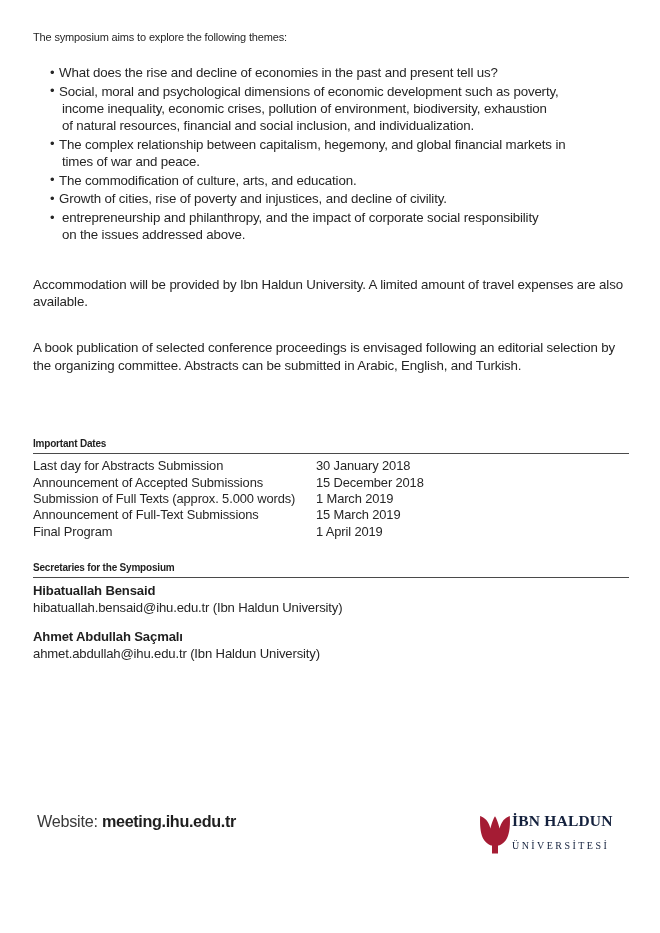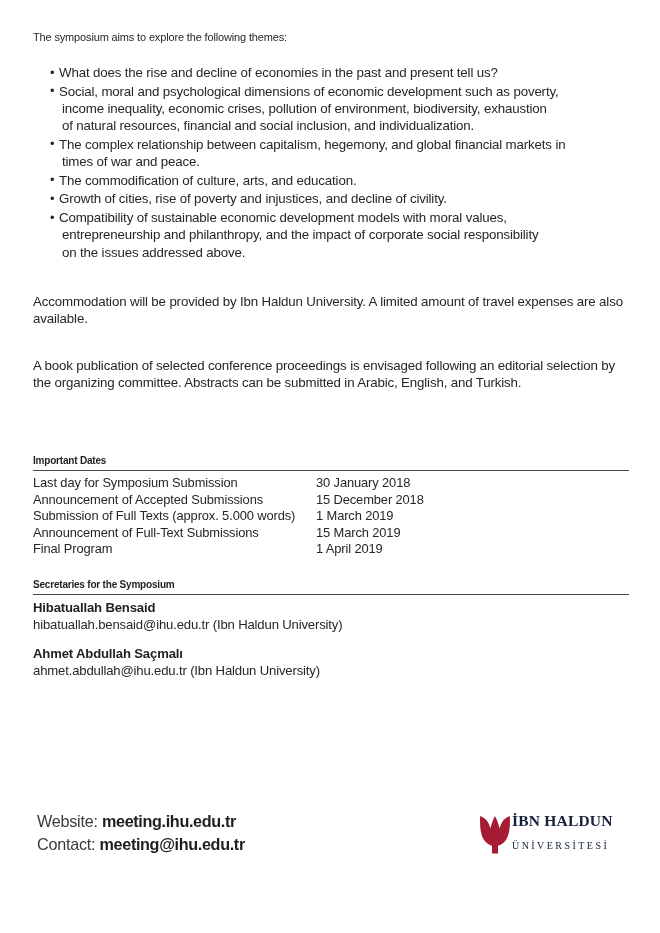"Compatibility of sustainable economic" span { html: <span>Compatibility of sustainable economic development models with moral values,</span> -> none }
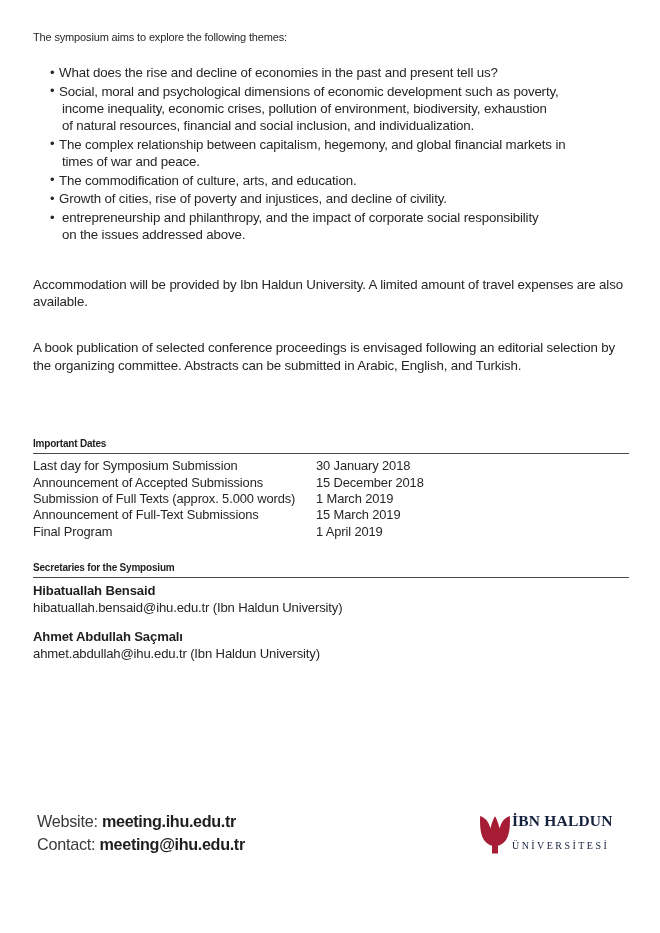"Last day for Symposium Submission" td.label { text: Symposium -> Abstracts }
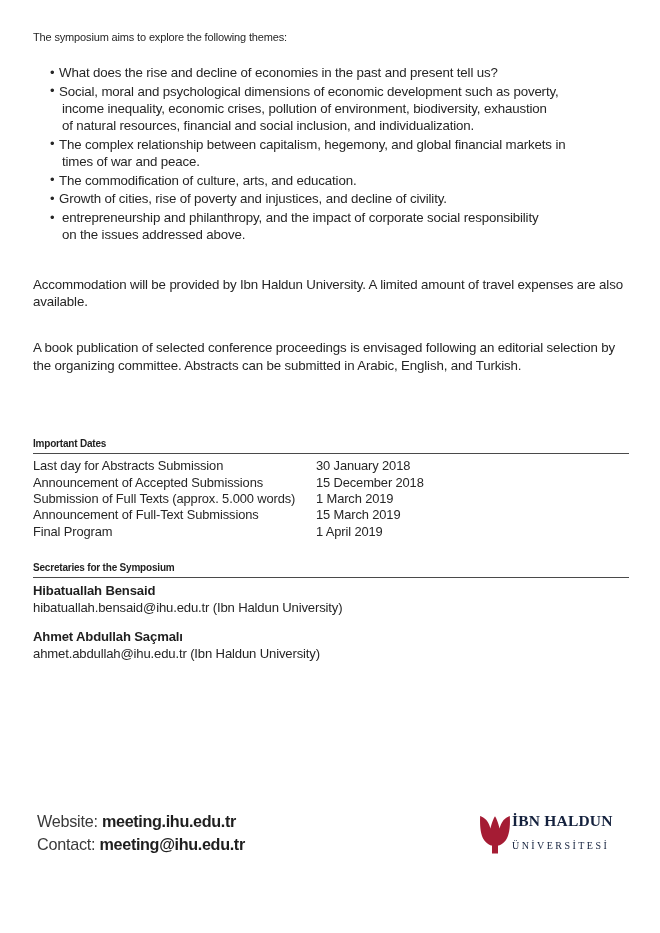"Contact: meeting@ihu.edu.tr" div.foot-line { html: <div> <span>Contact:</span> <span>meeting@ihu.edu.tr</span> </div> -> none }
